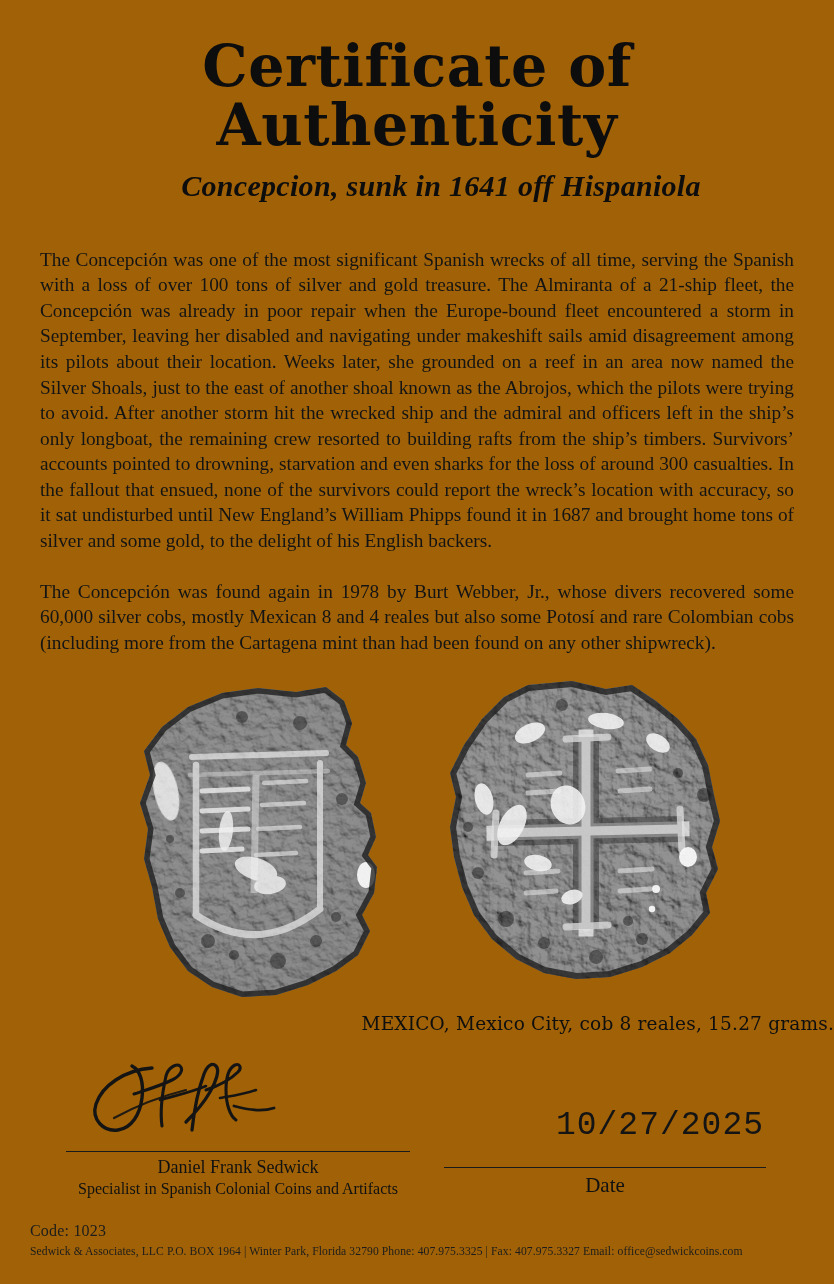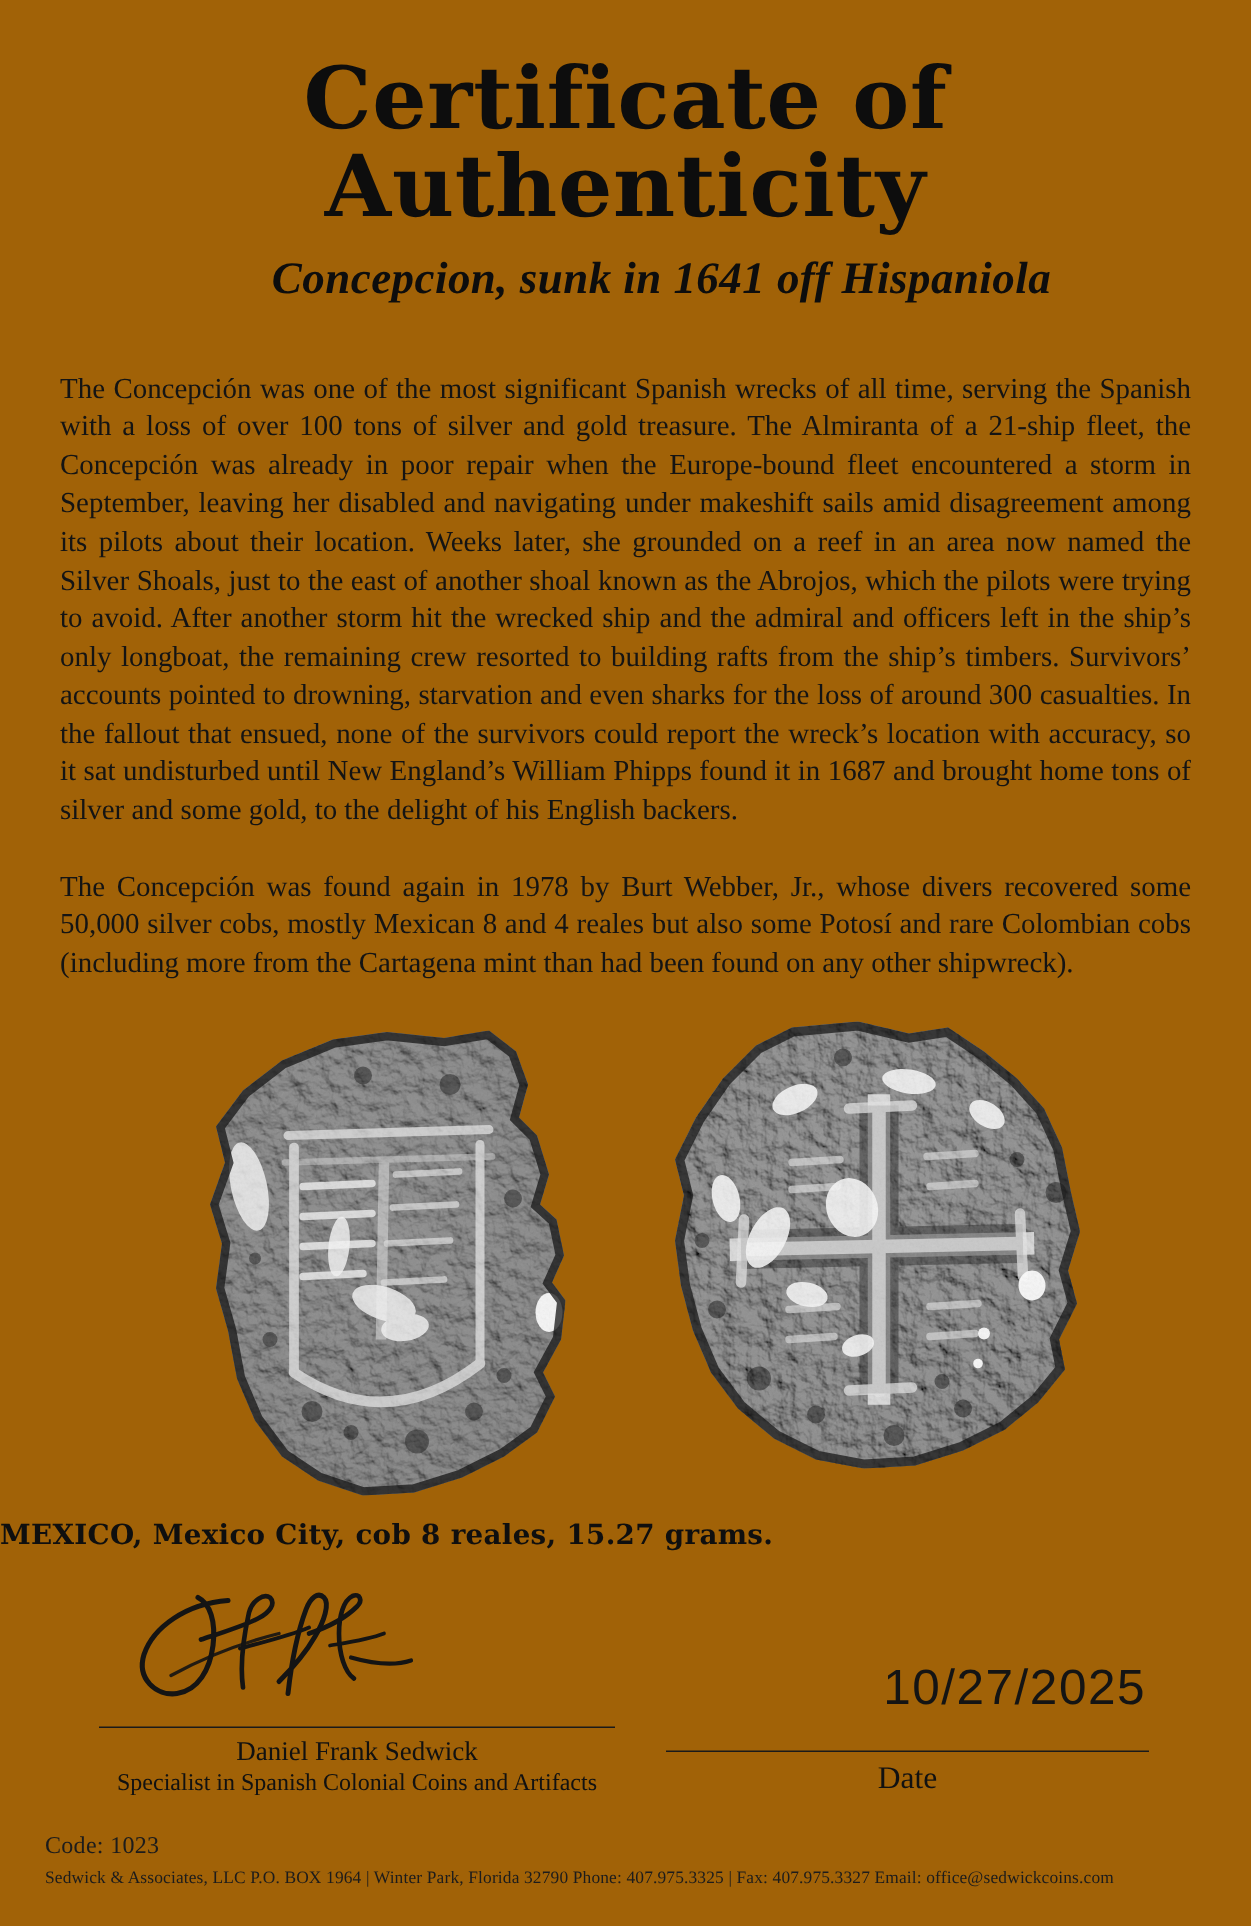"The Concepción was found again" p.para { text: 50,000 -> 60,000 }
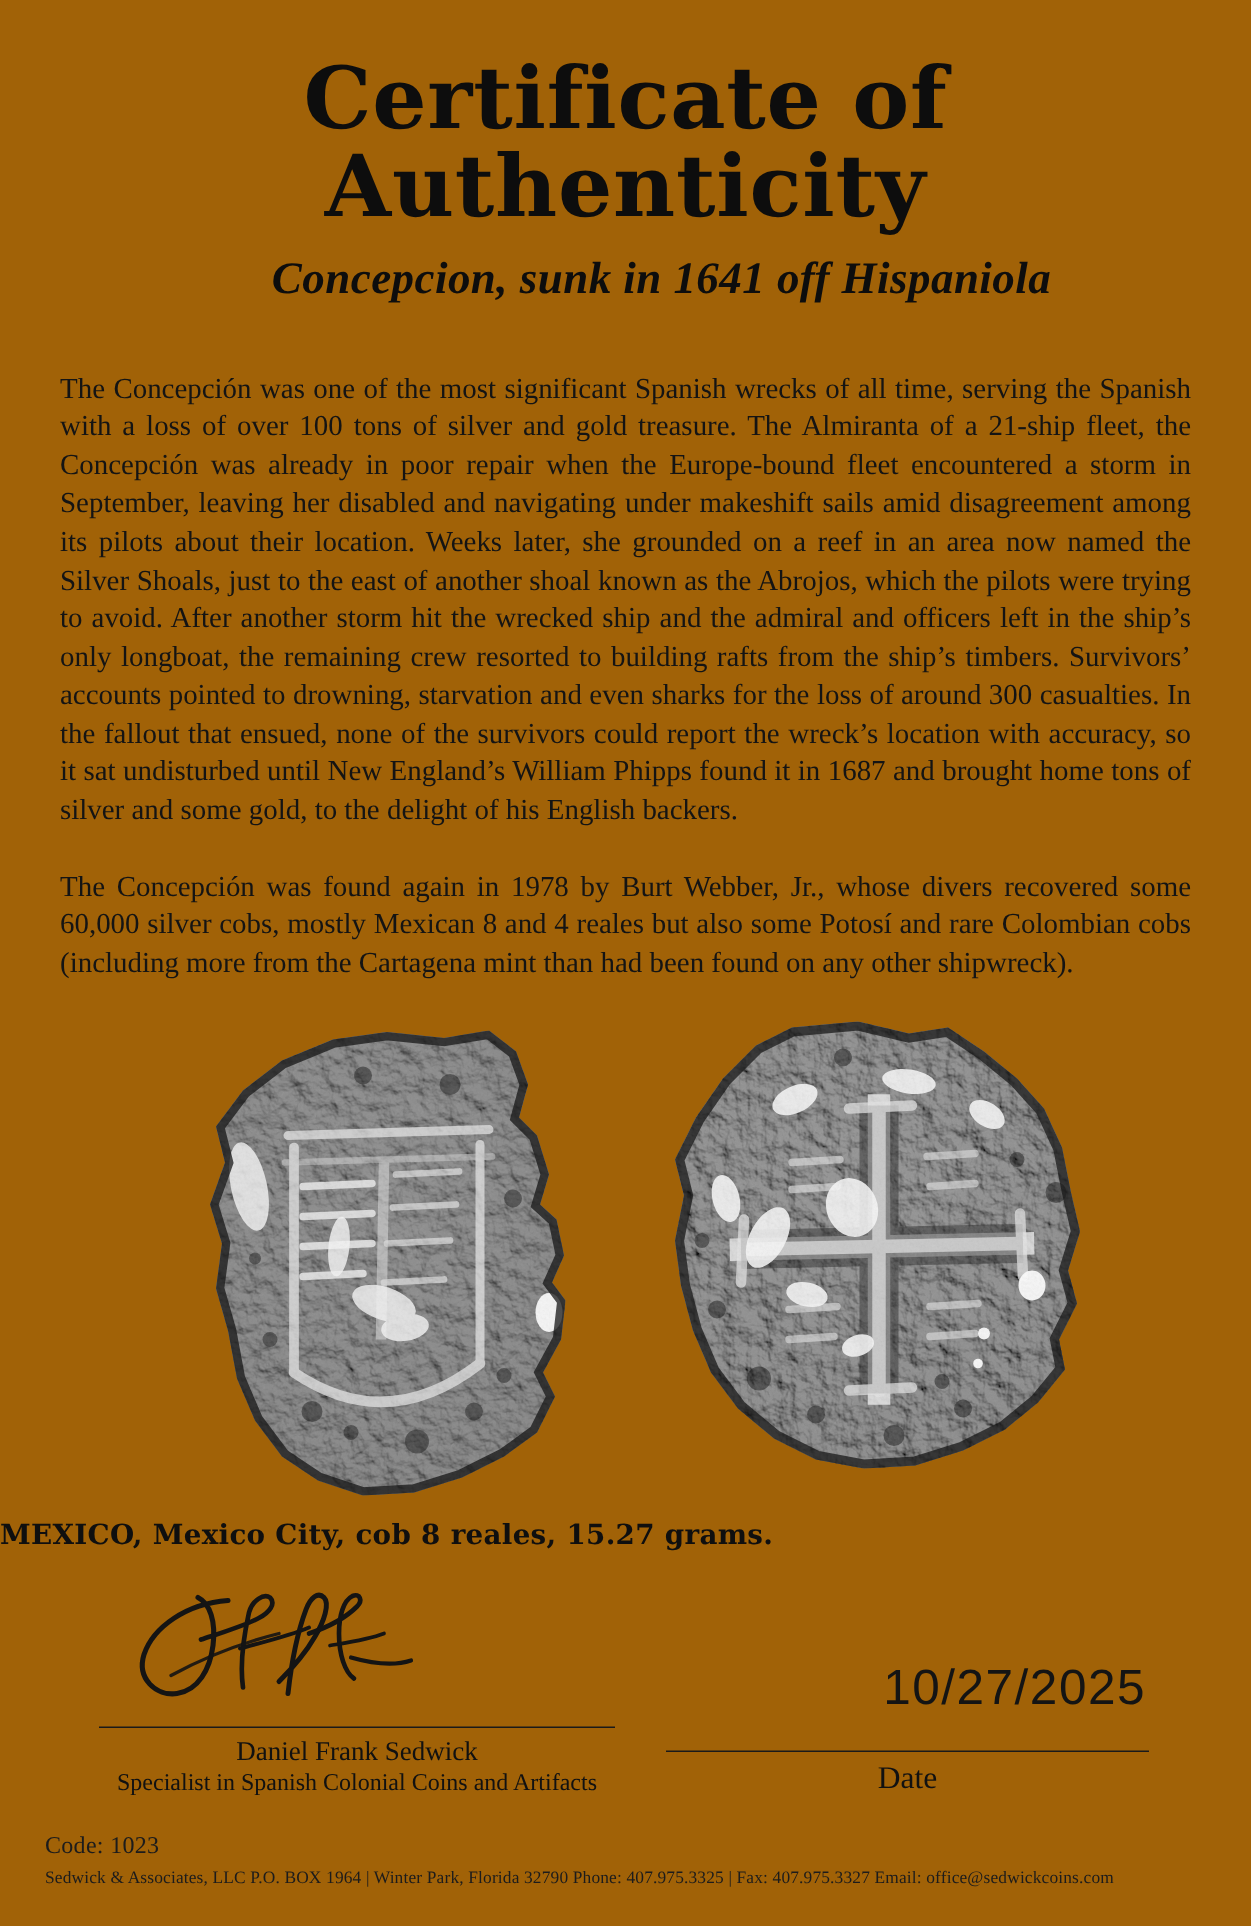"MEXICO, Mexico City, cob 8" .caption { font-weight: 700 -> 400; text-align: left -> right }
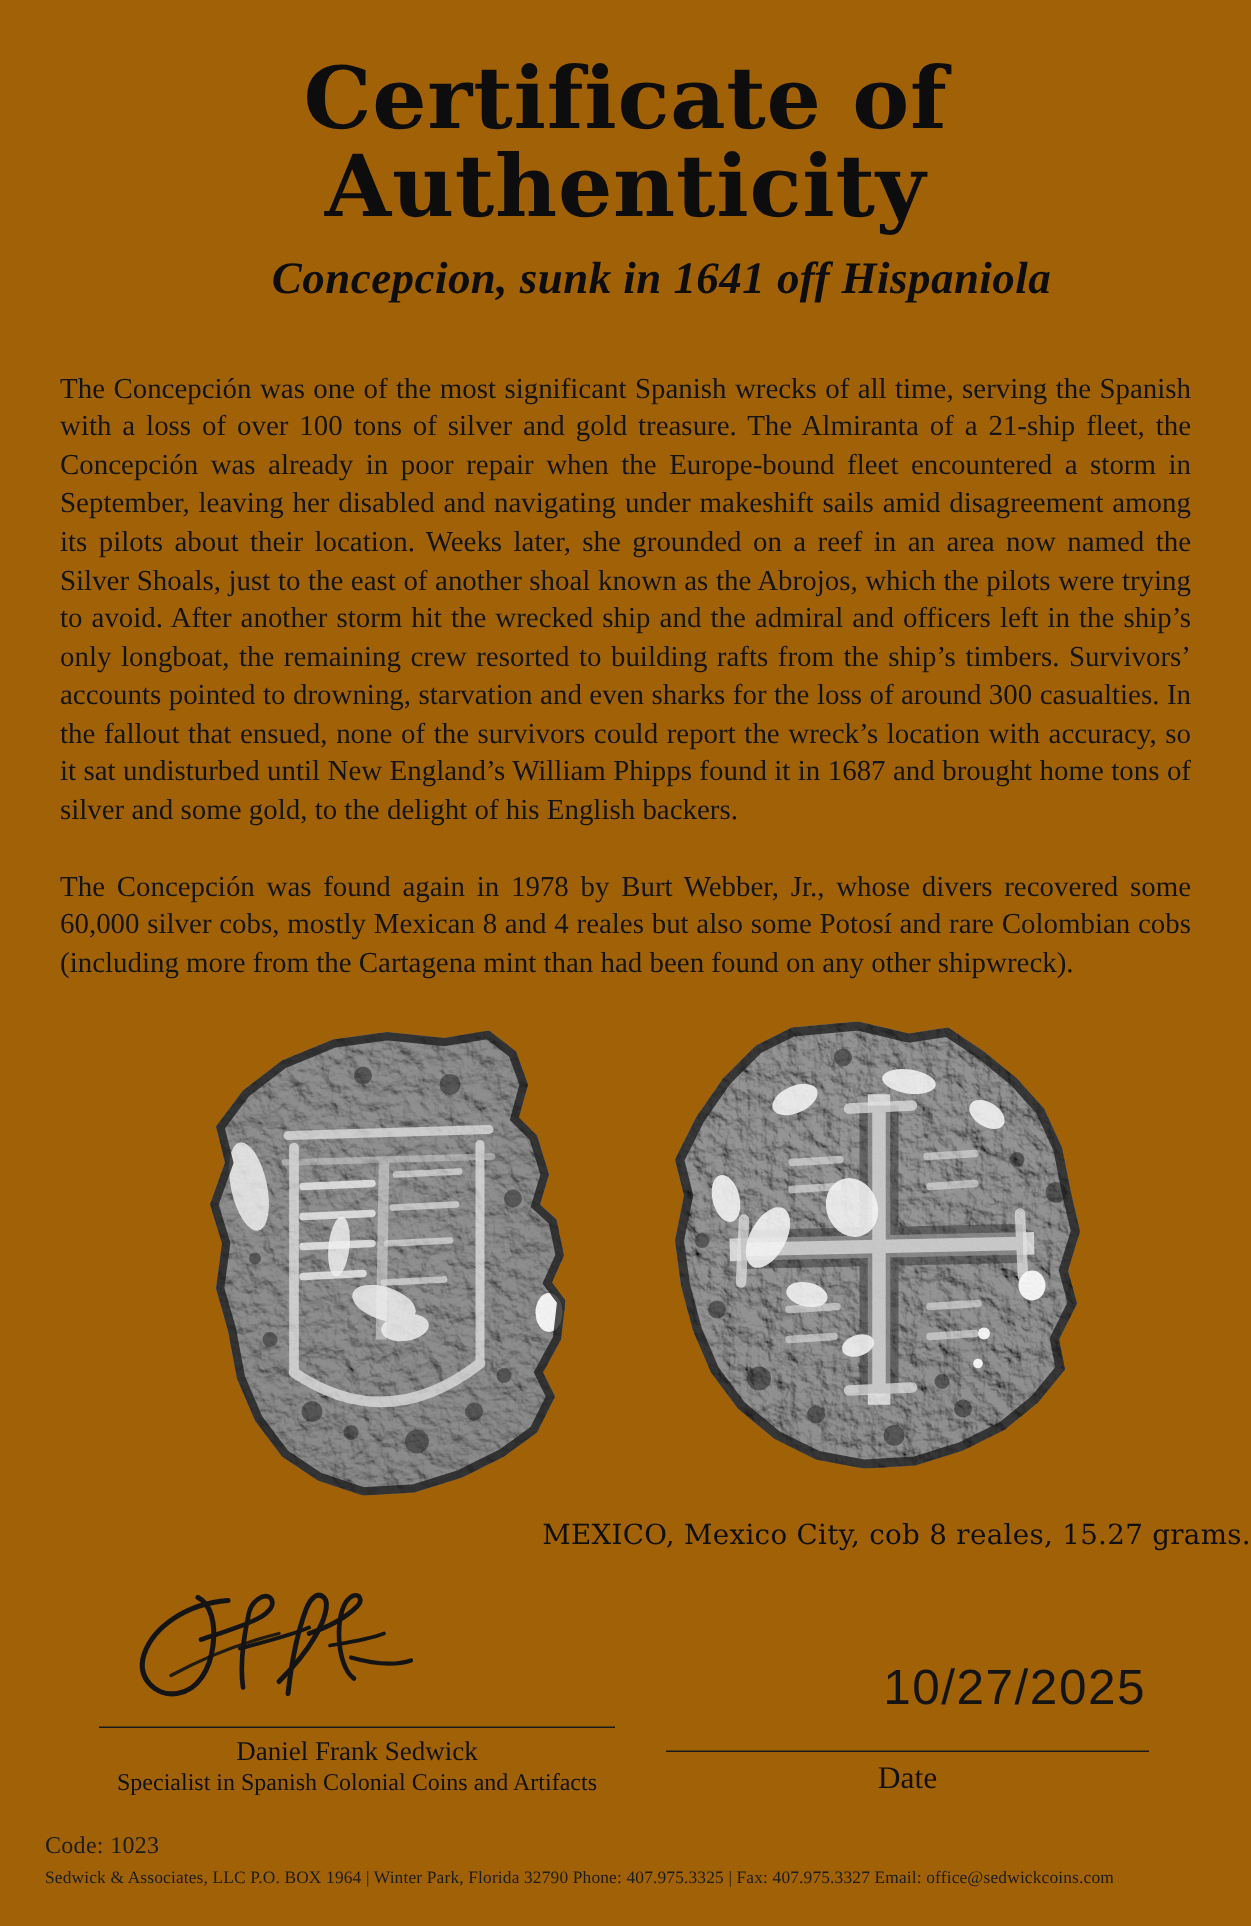"10/27/2025" .date-text { font-family: Liberation Sans, sans-serif -> Liberation Mono, monospace }
